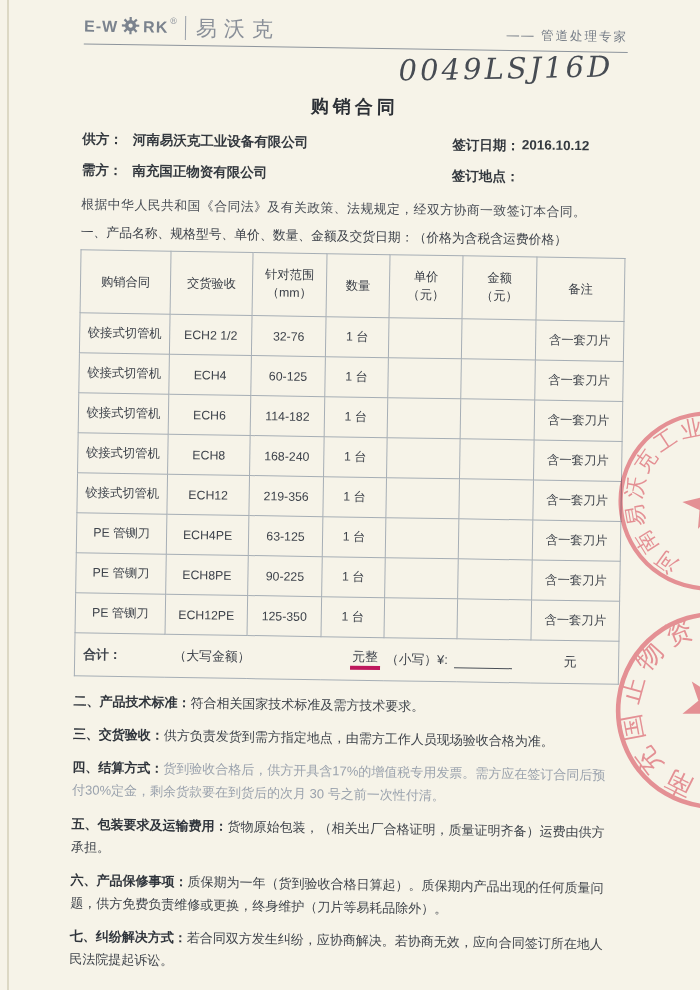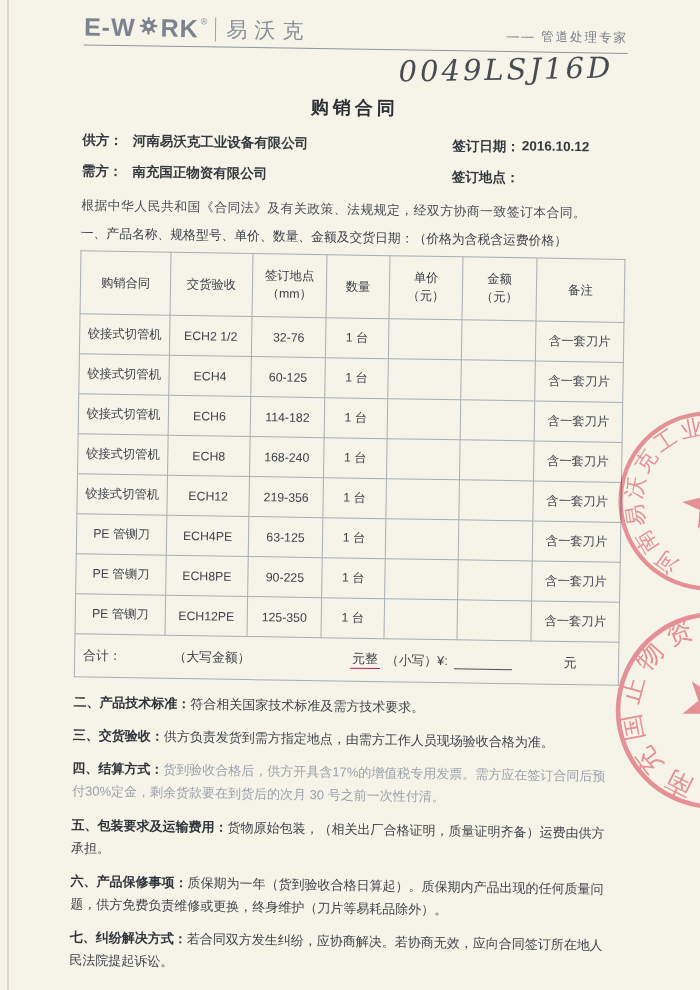"E-W" .brand-latin { font-size: 25px -> 16px }
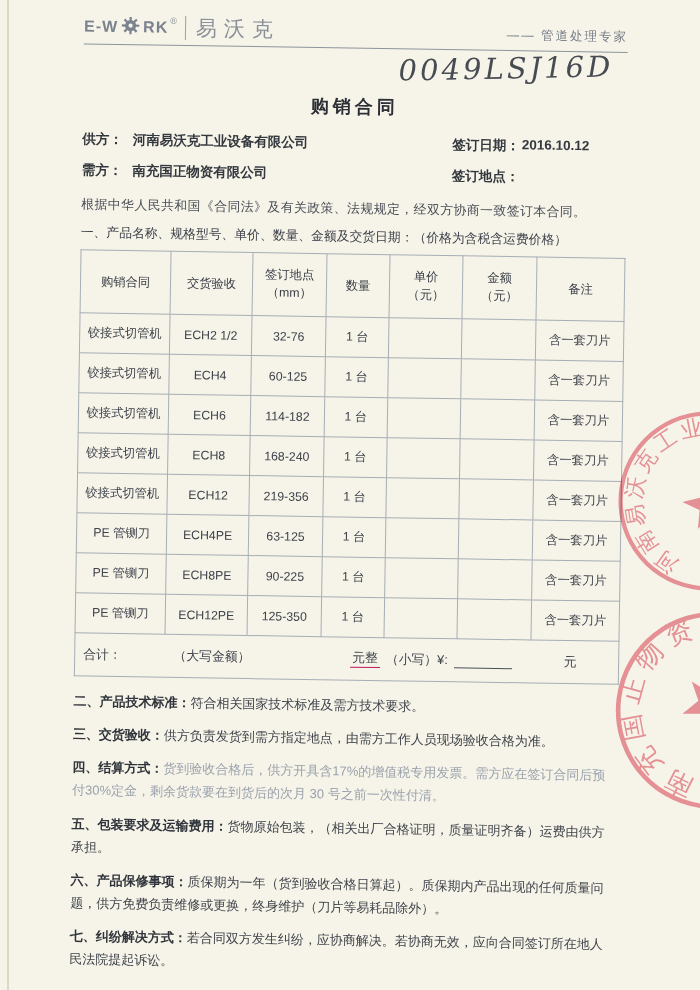"签订地点" span { text: 签订地点 -> 针对范围 }
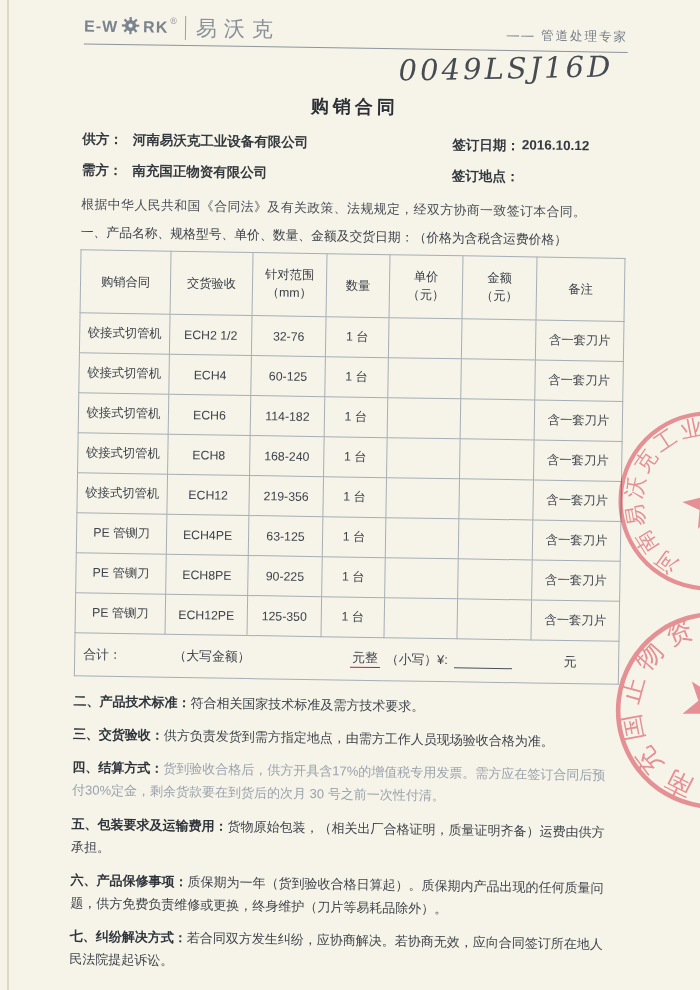"合计：" .total-label { font-weight: 400 -> 700 }
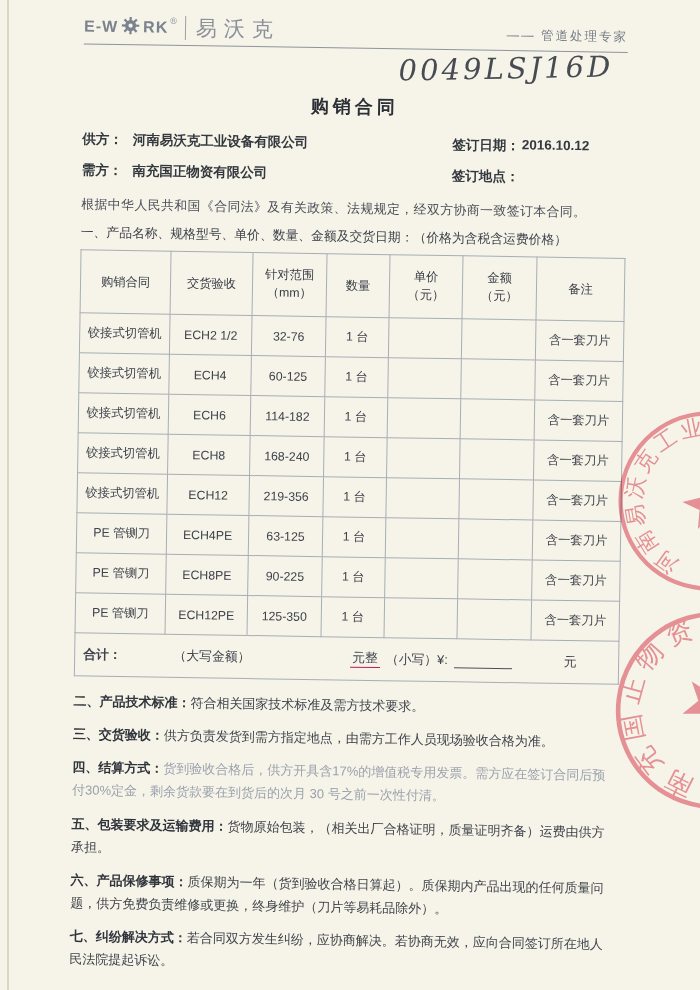"元整" .u { border-bottom: 1px solid #be185d -> 4px solid #be185d }
